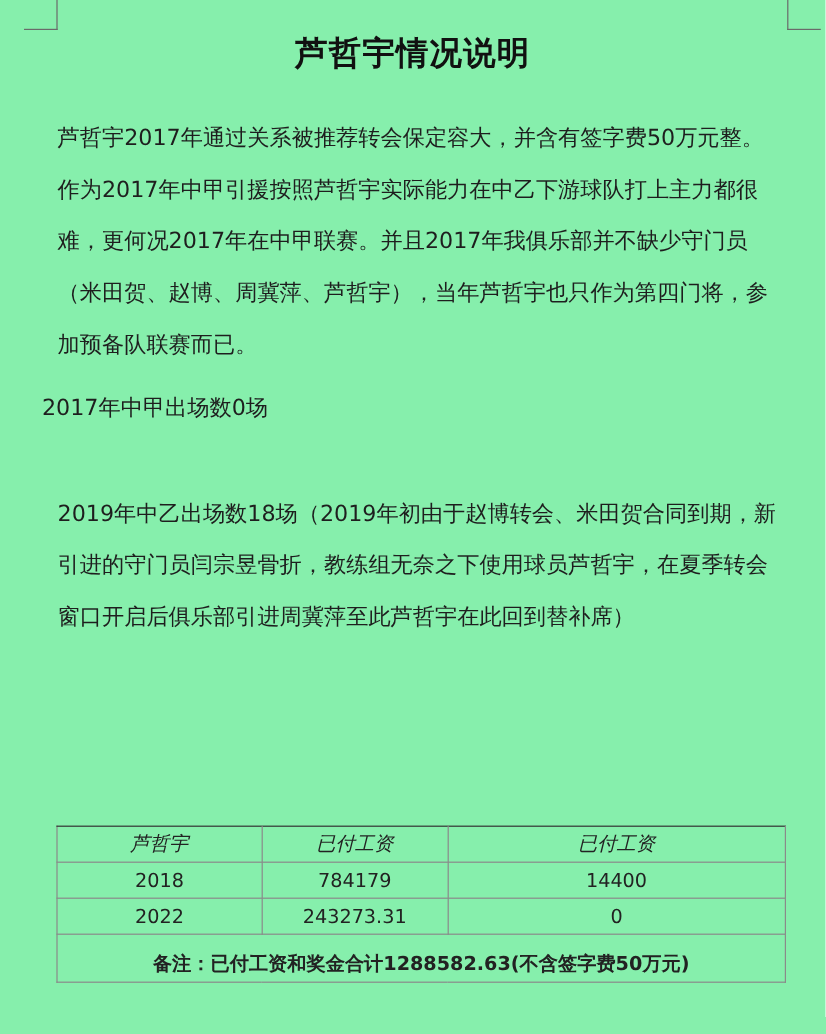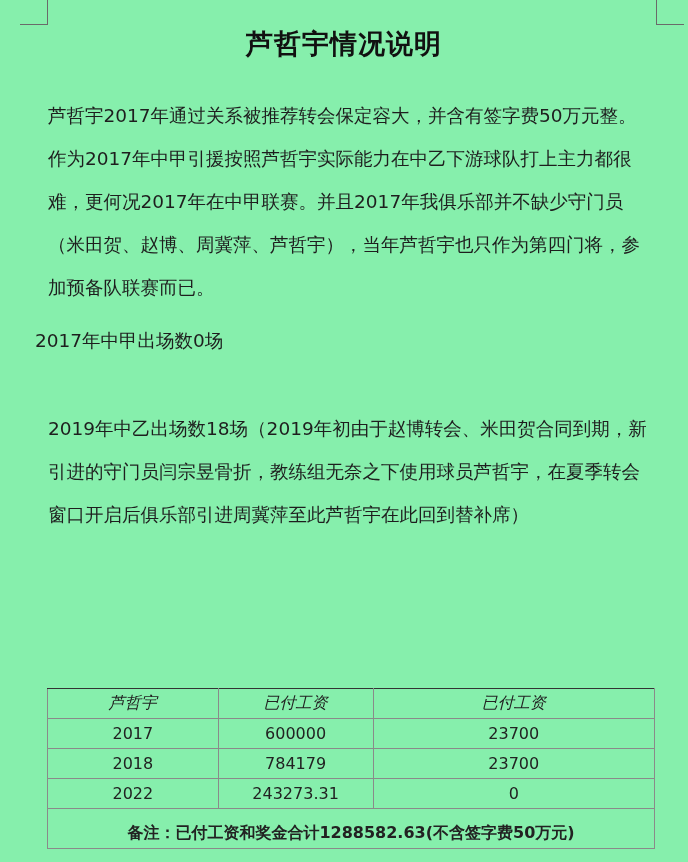"2017" tr { html: <tr> <td>2017</td> <td>600000</td> <td>23700</td> </tr> -> none }
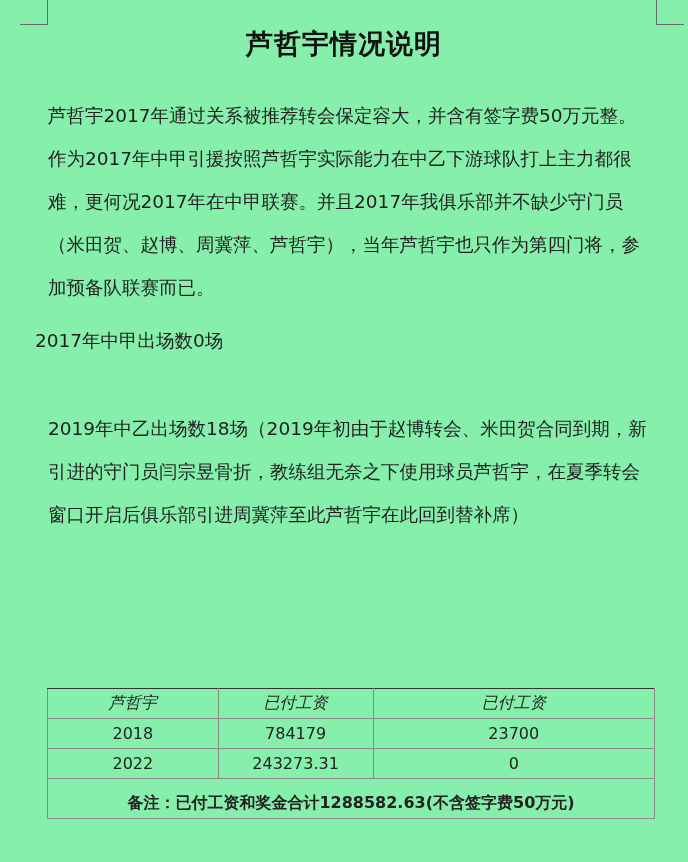"23700" td { text: 23700 -> 14400 }
